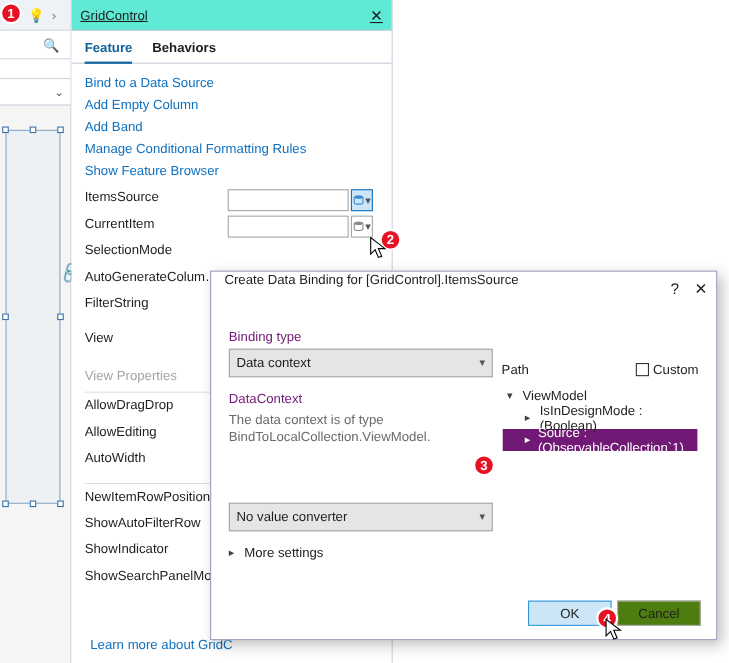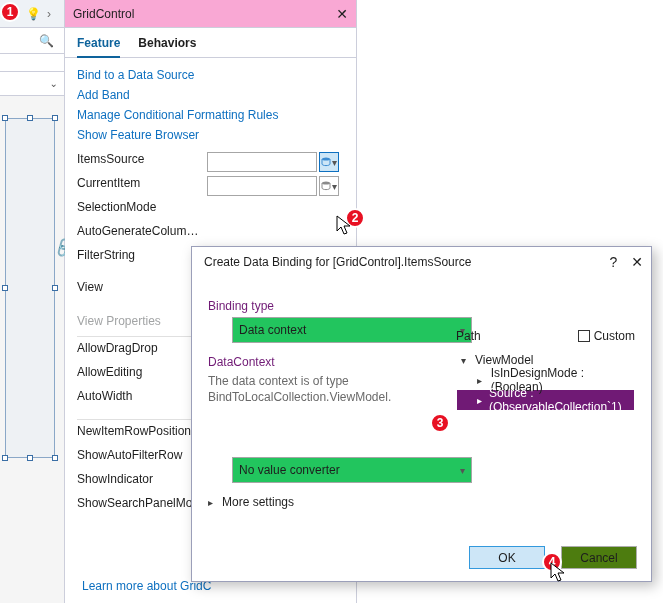"GridControl" .panel-title { background: #f9a8d4 -> #5eead4; text-decoration: none -> underline }
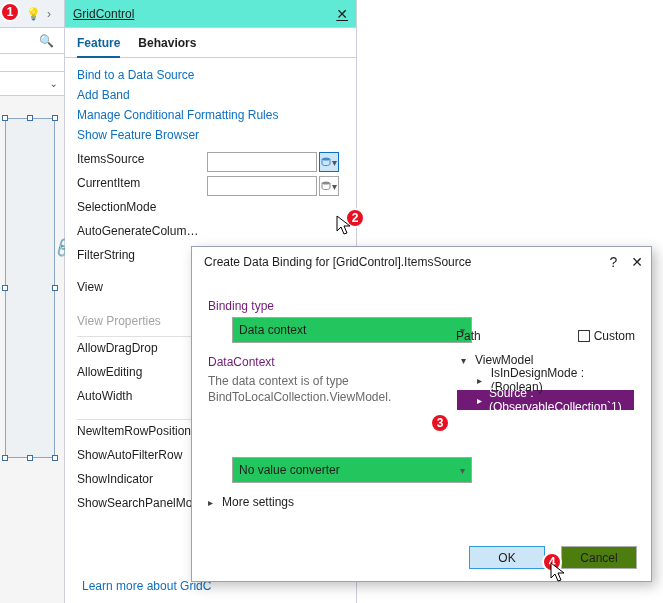"Add Empty Column" a { html: none -> <a>Add Empty Column</a> }
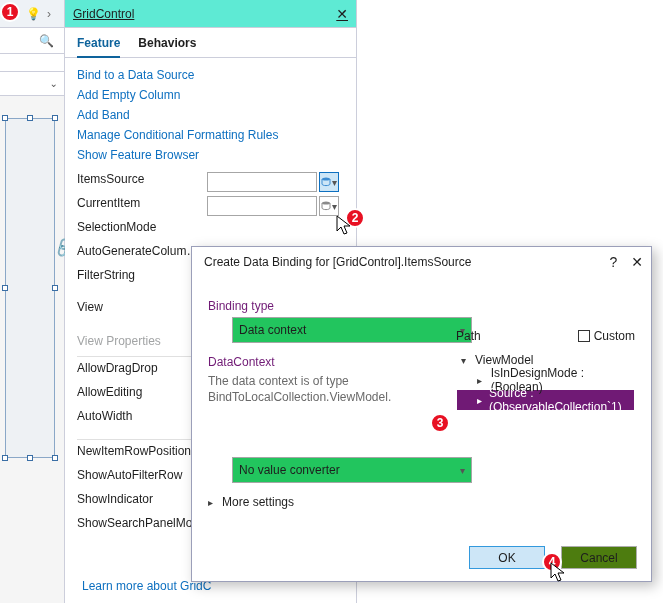"Create Data Binding for" .dlg-title { align-items: center -> none }
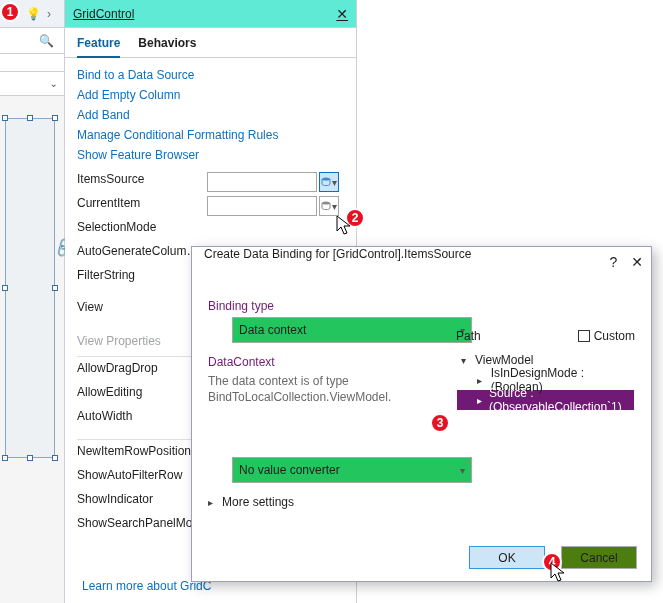"Data context" .combo { background: #22c55e -> #e5e5e5; margin-left: 24px -> none }
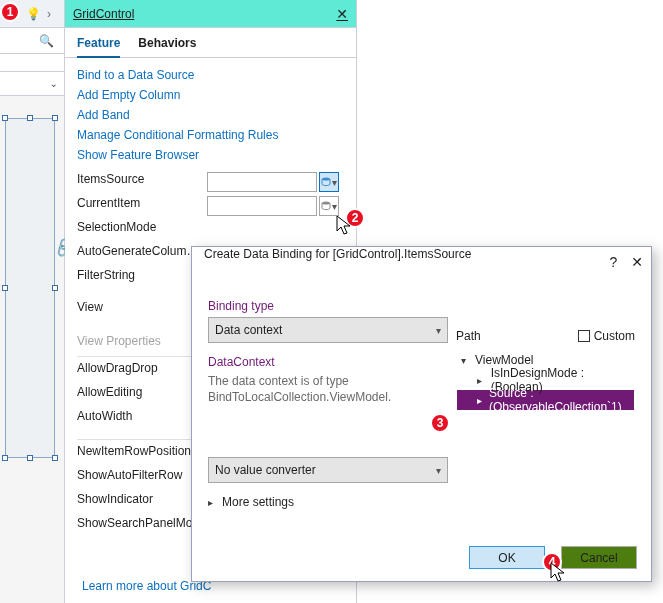"OK" .dlg-buttons { gap: 16px -> 5px }
